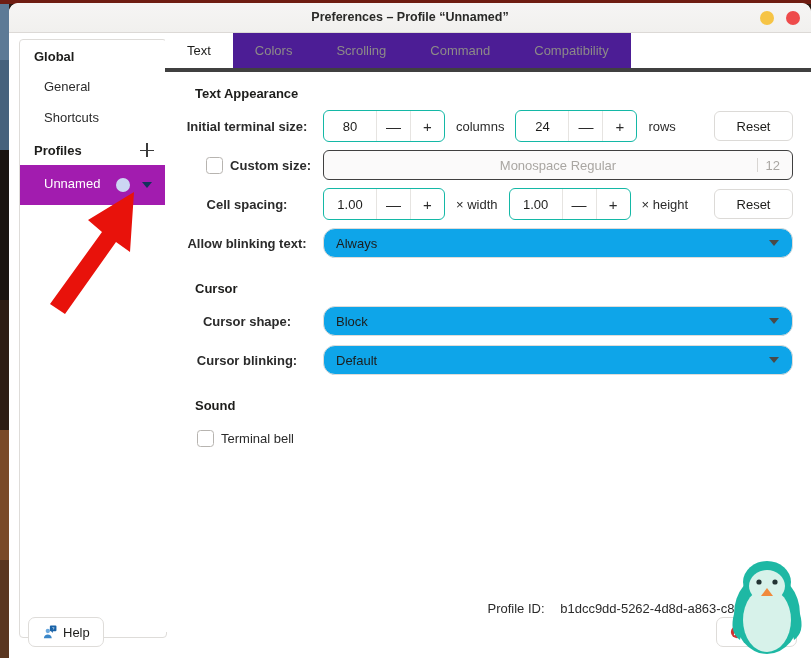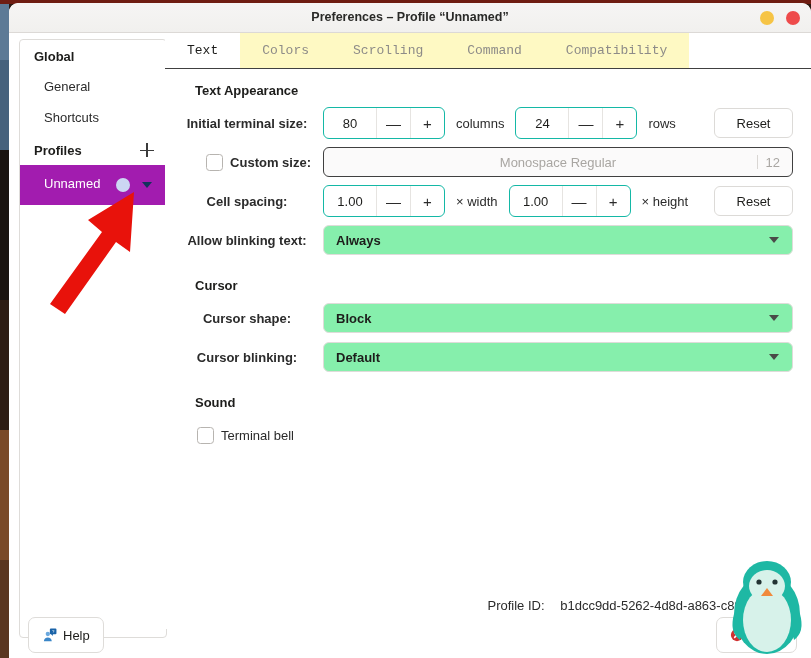"Text" #tabbar { background: #fef9c3 -> #4c1d95; border-bottom: 1px solid #404040 -> 4px solid #404040; font-family: Liberation Mono, monospace -> none }
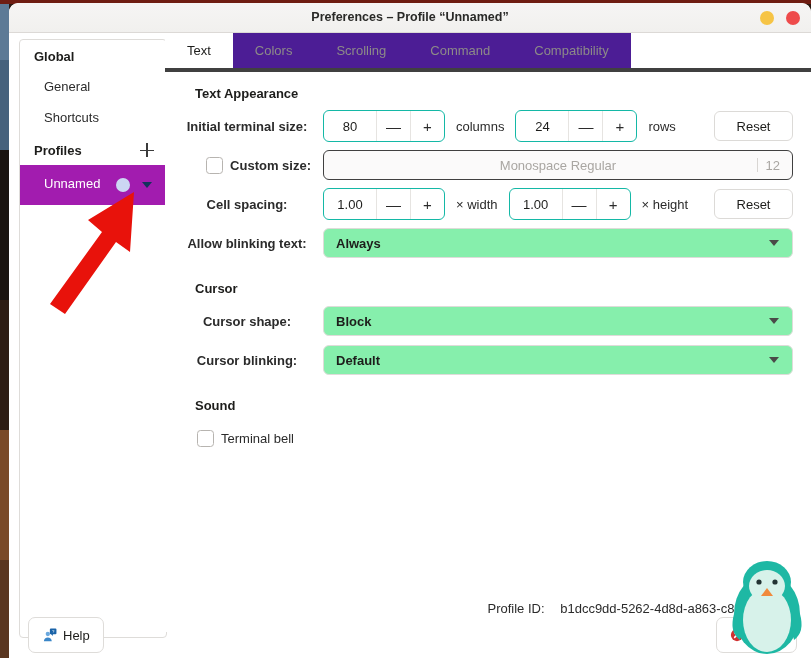"Always" .dropdown { background: #86efac -> #0ea5e9; border-radius: 6px -> 12px; font-weight: bold -> none }
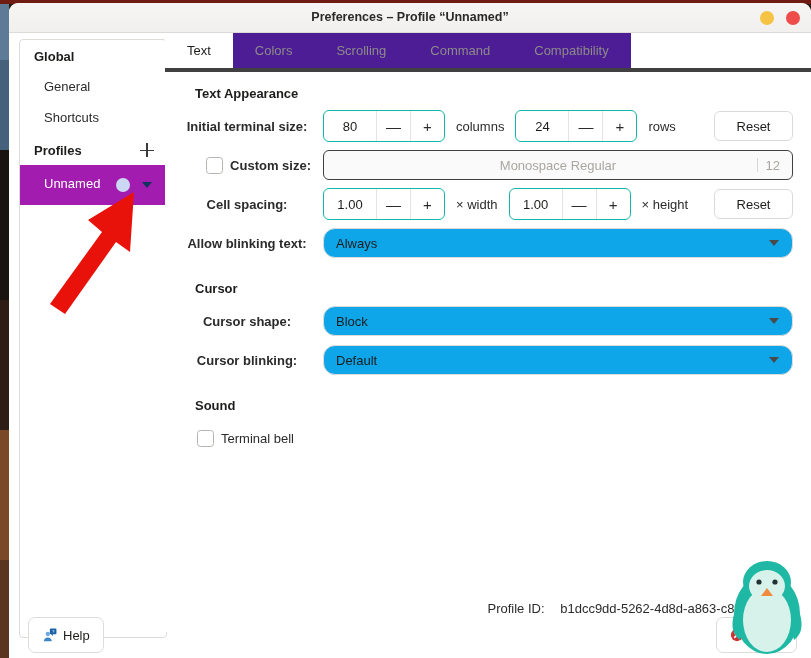"Help" .foot-btn { height: 36px -> 30px }
